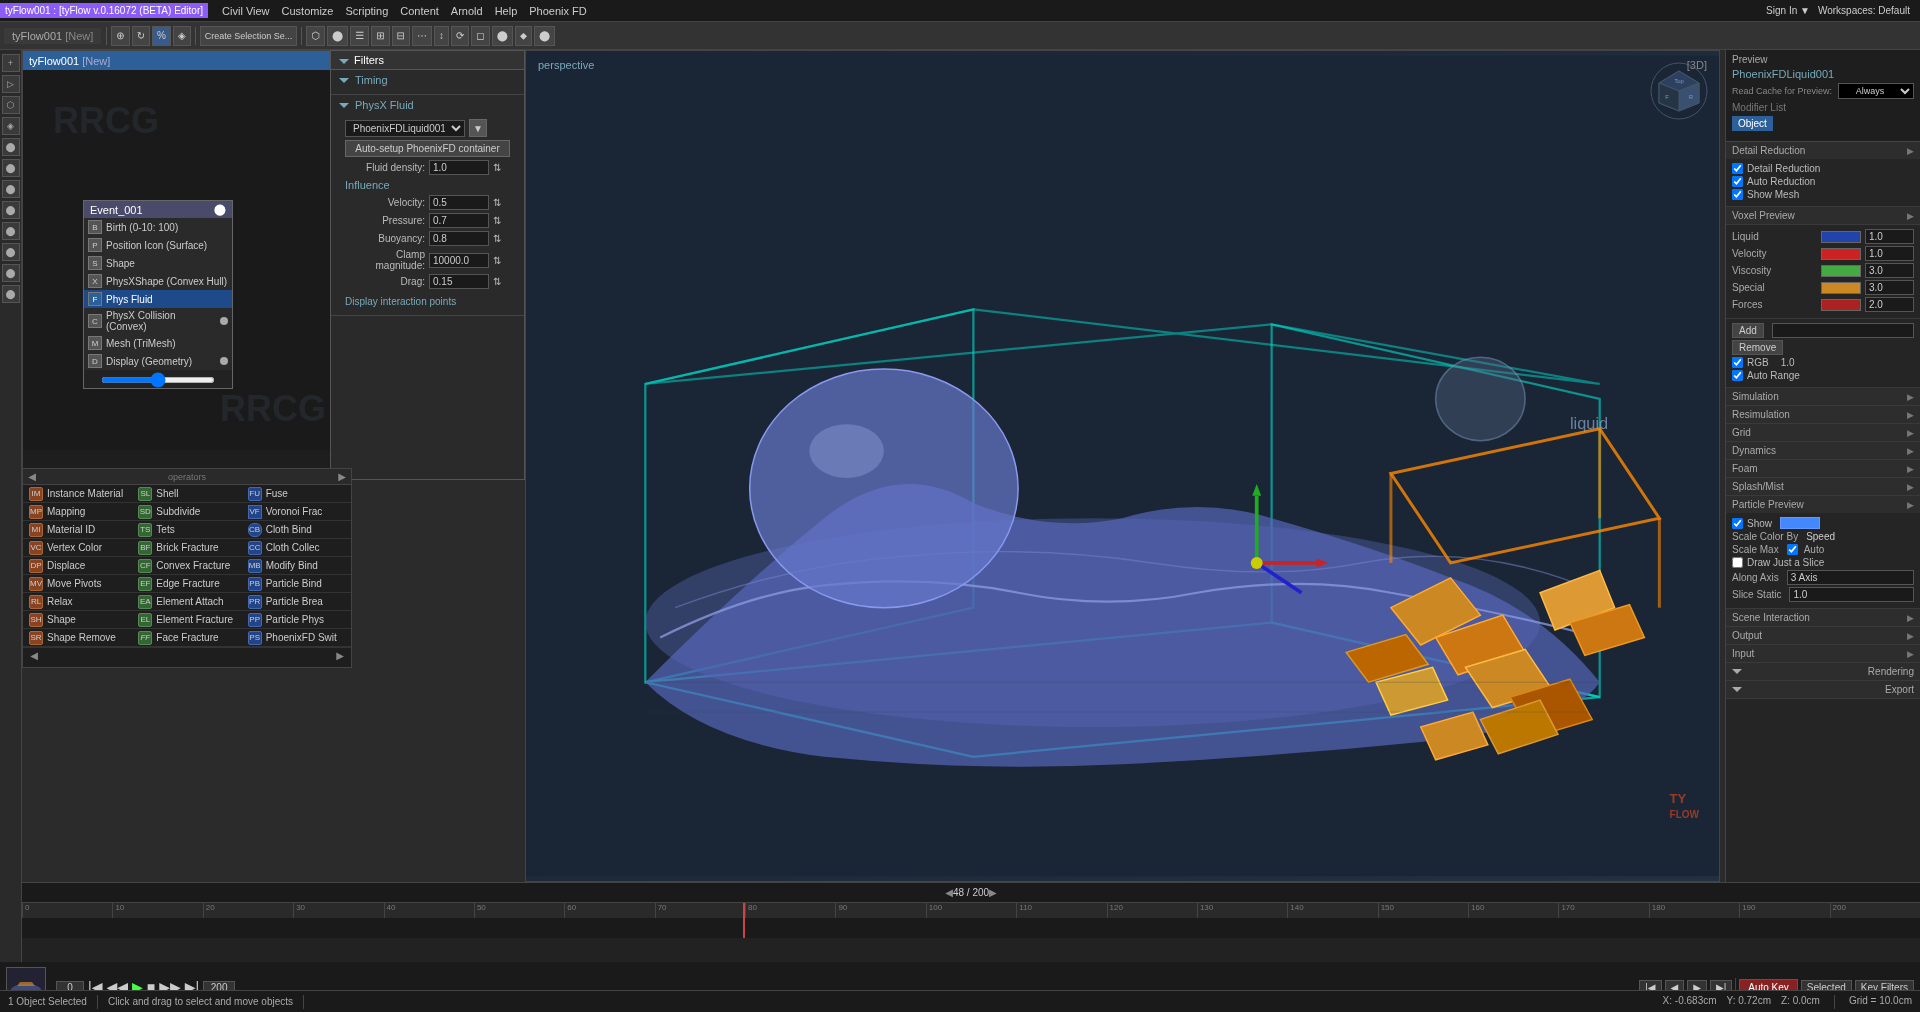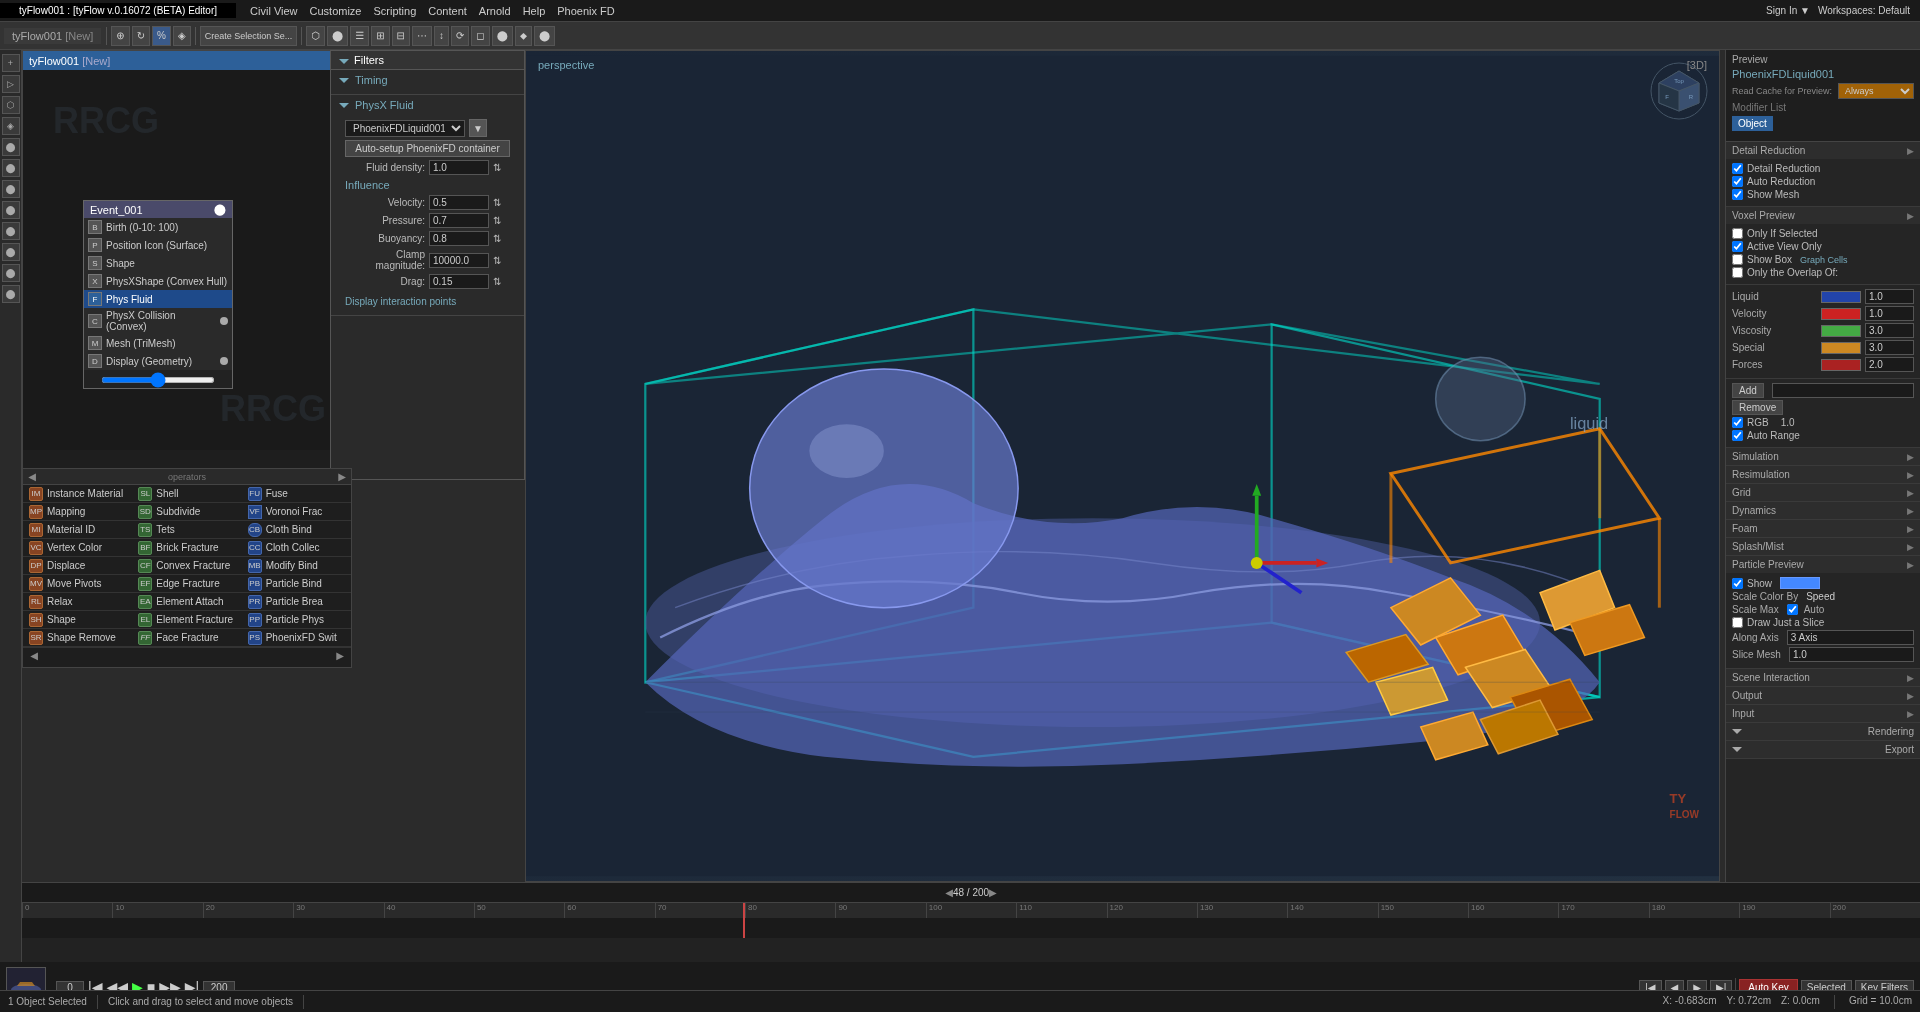"tyFlow001 : [tyFlow v.0.16072 (BETA)" #top-menu-bar .app-title { background: #000000 -> #8b5cf6; padding: 2px 19px -> 2px 5px }
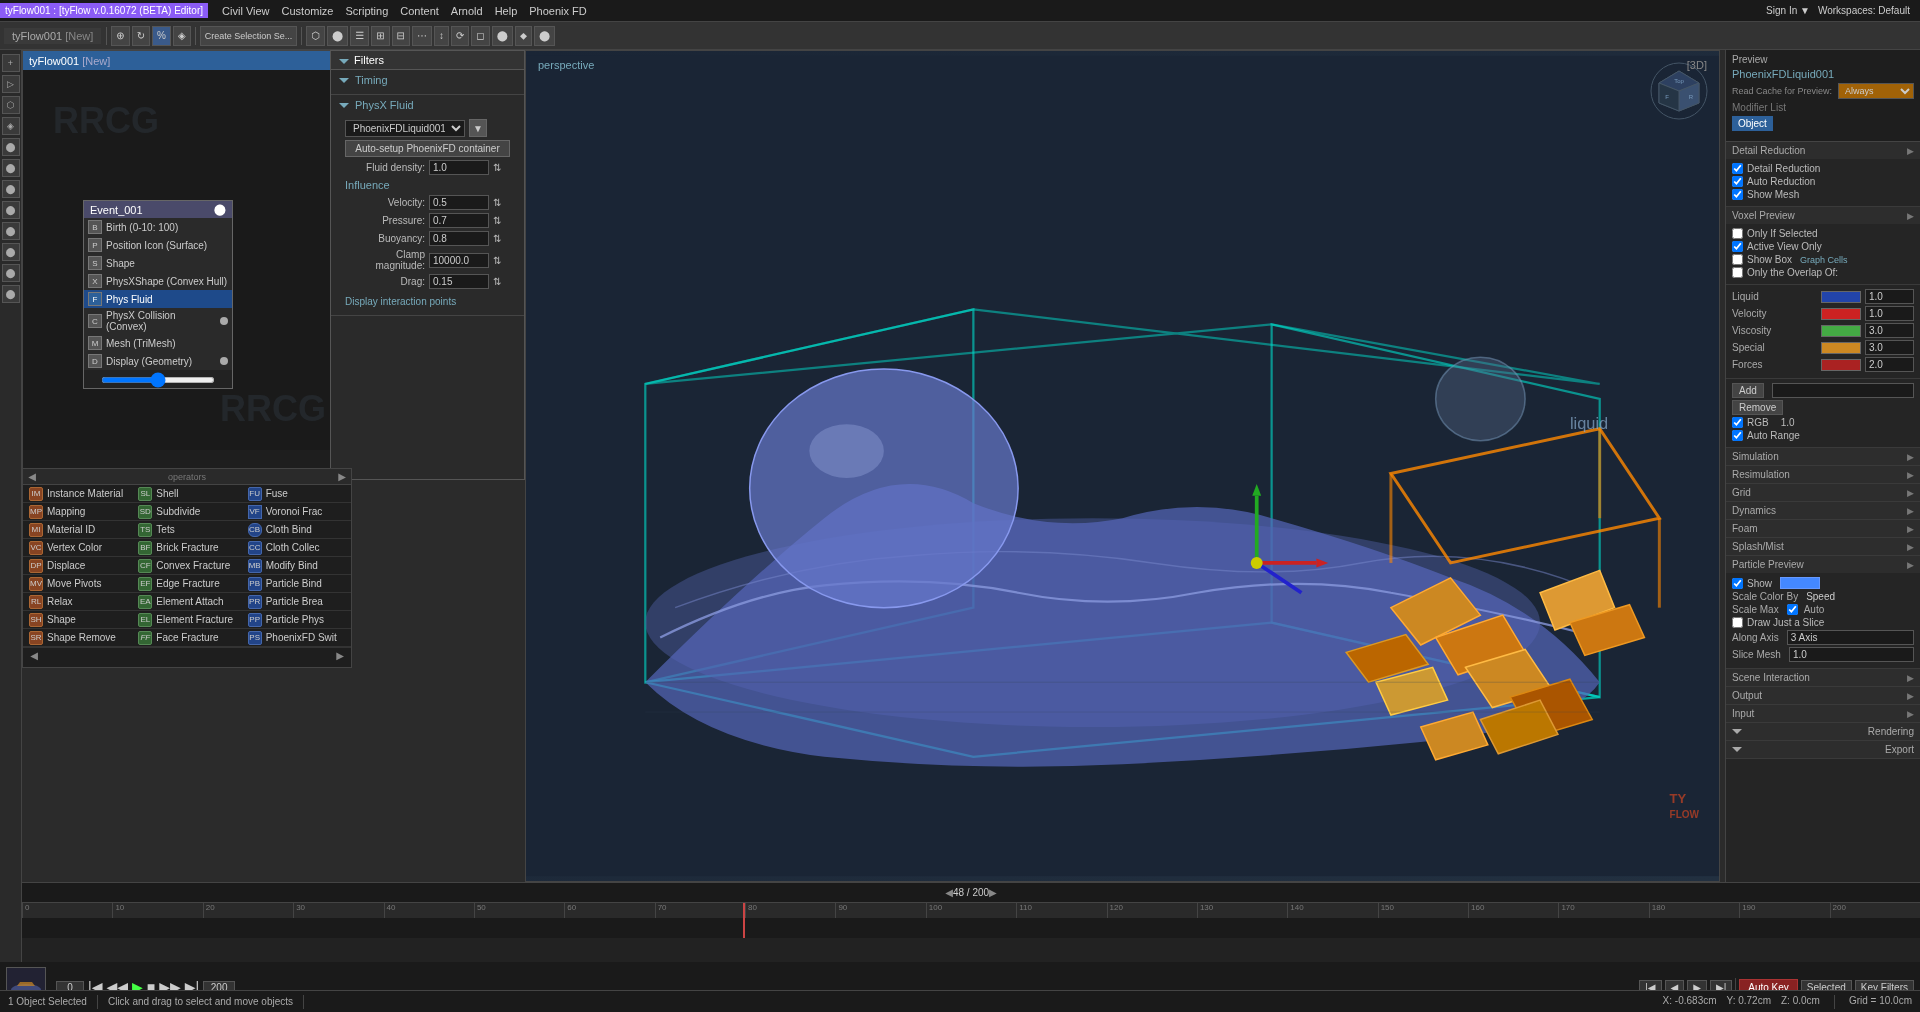"Always" .rpanel-dropdown { background: #a16207 -> #000000; text-align: none -> center }
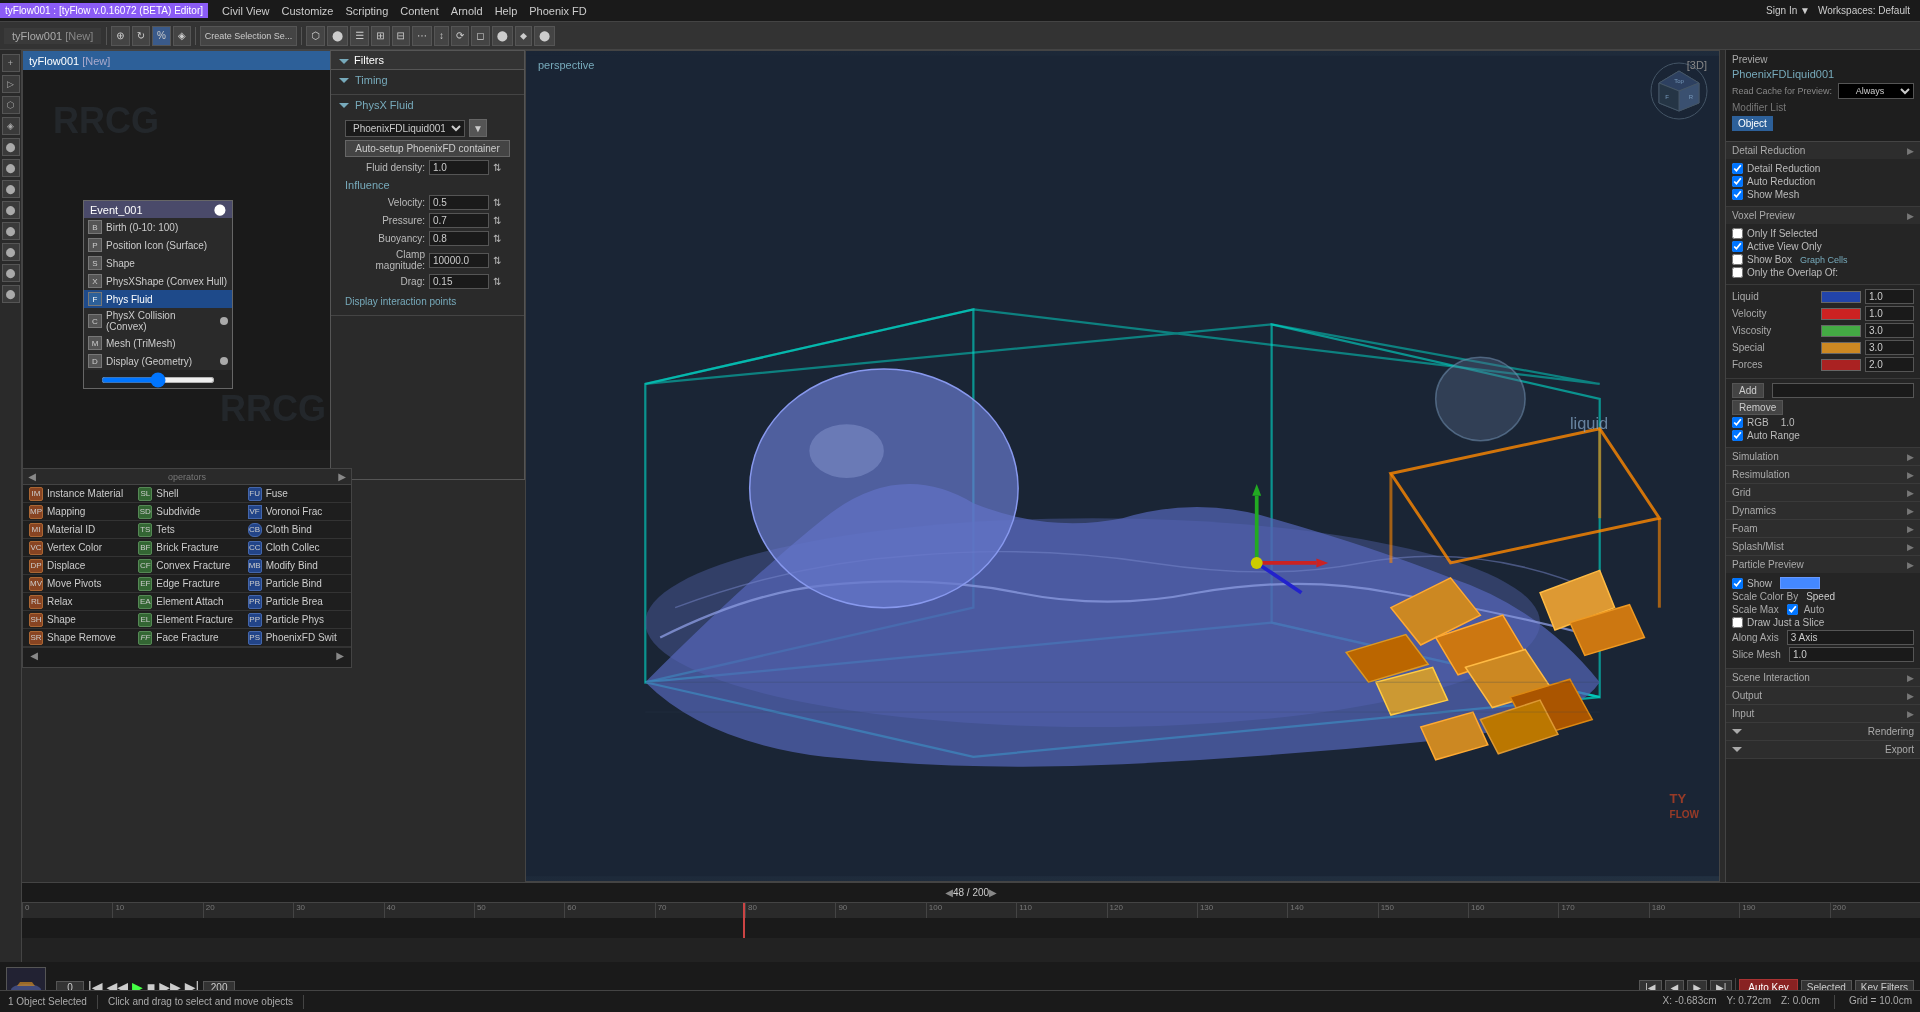"Only If Selected" div.rpanel-content { html: <div> <div> <input> <span>Only If Selected</span> </div> <div> <input> <span>Active View Only</span> </div> <div> <input> <span>Show Box</span> <span>Graph Cells</span> </div> <div> <input> <span>Only the Overlap Of:</span> </div> </div> -> none }
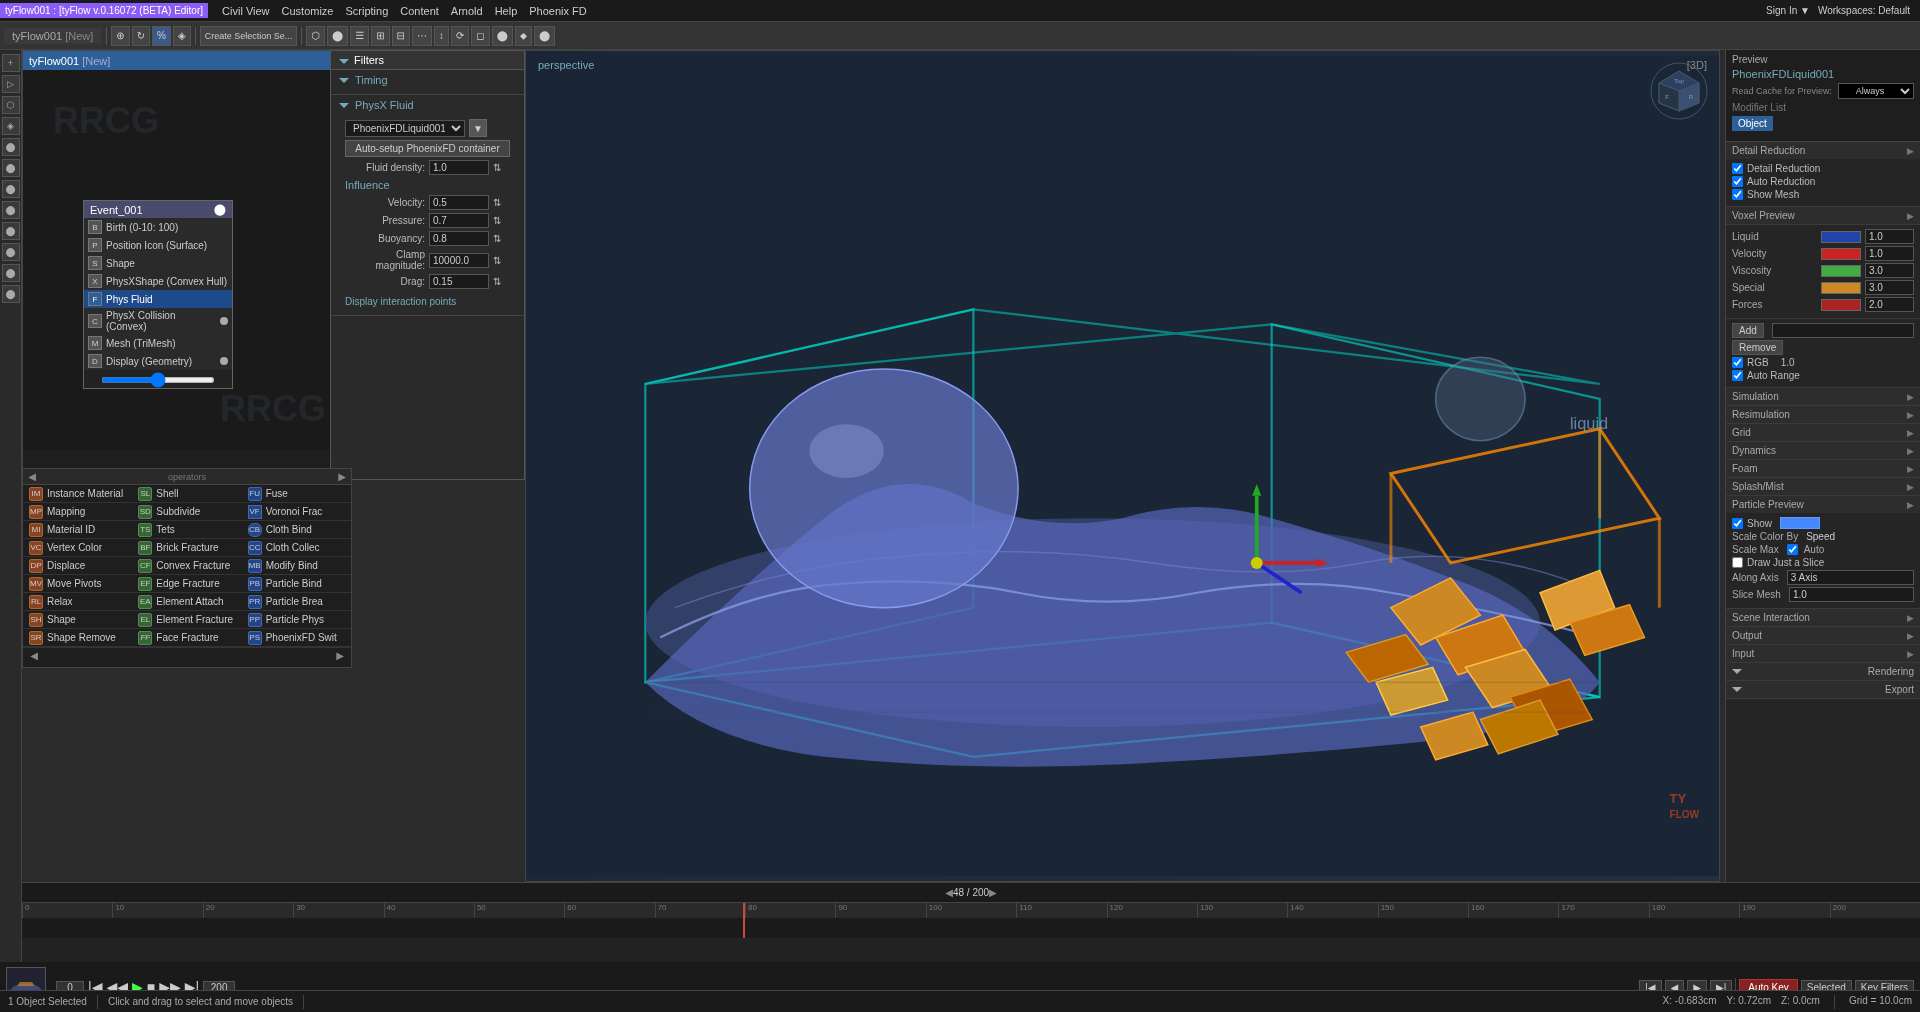"Slice Mesh" span { text: Mesh -> Static }
